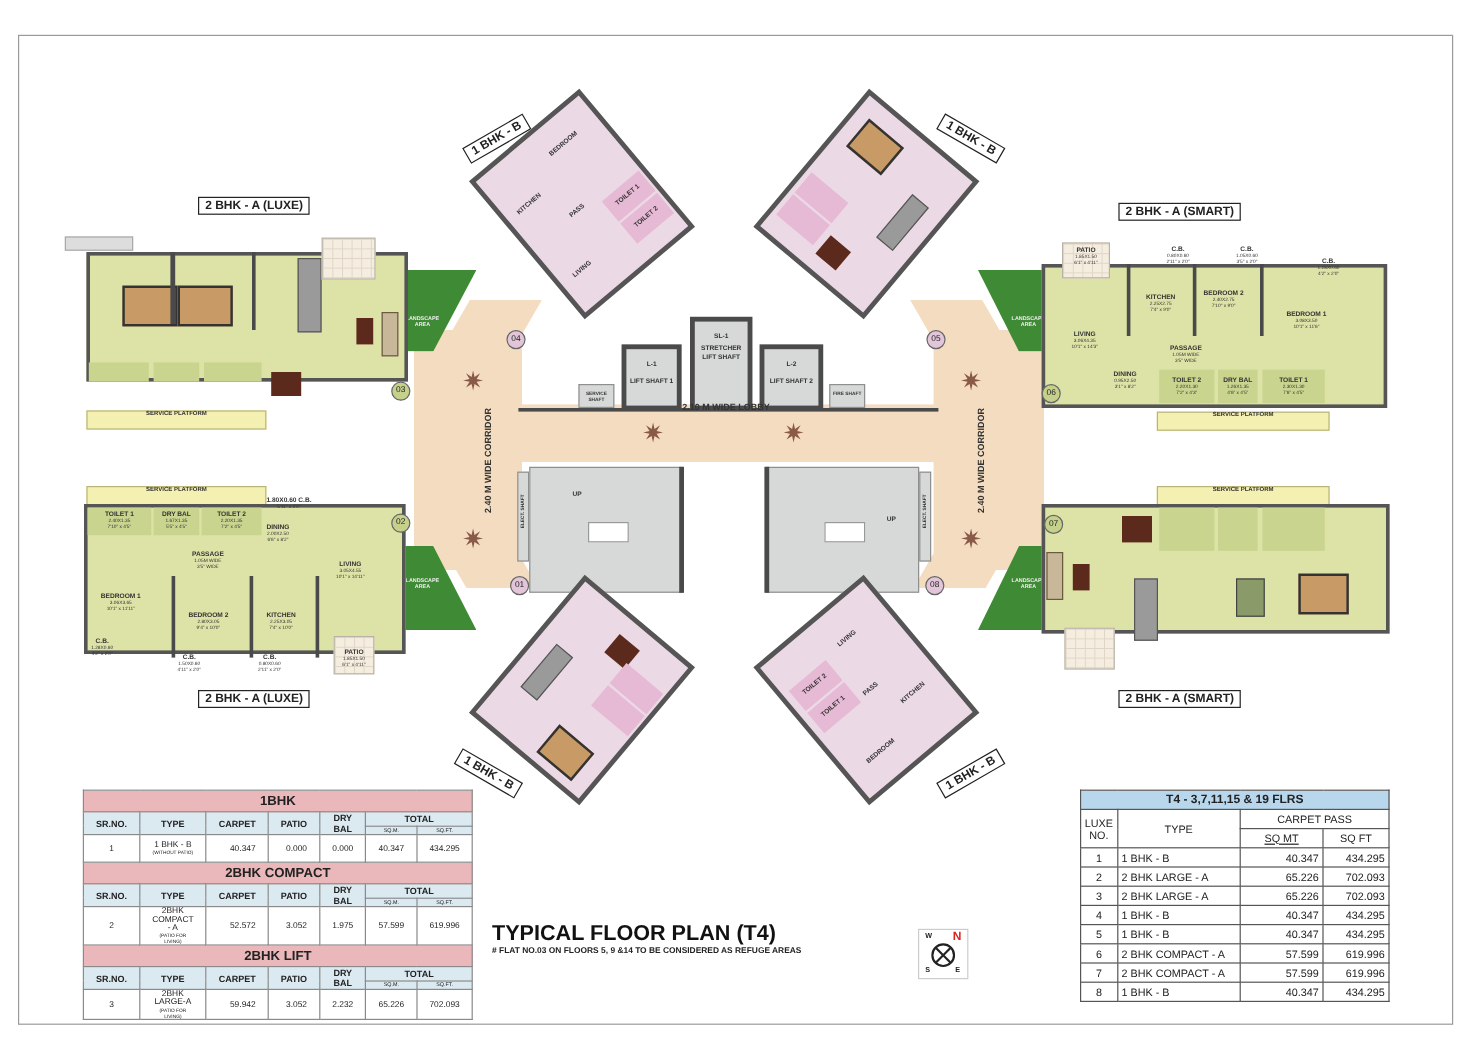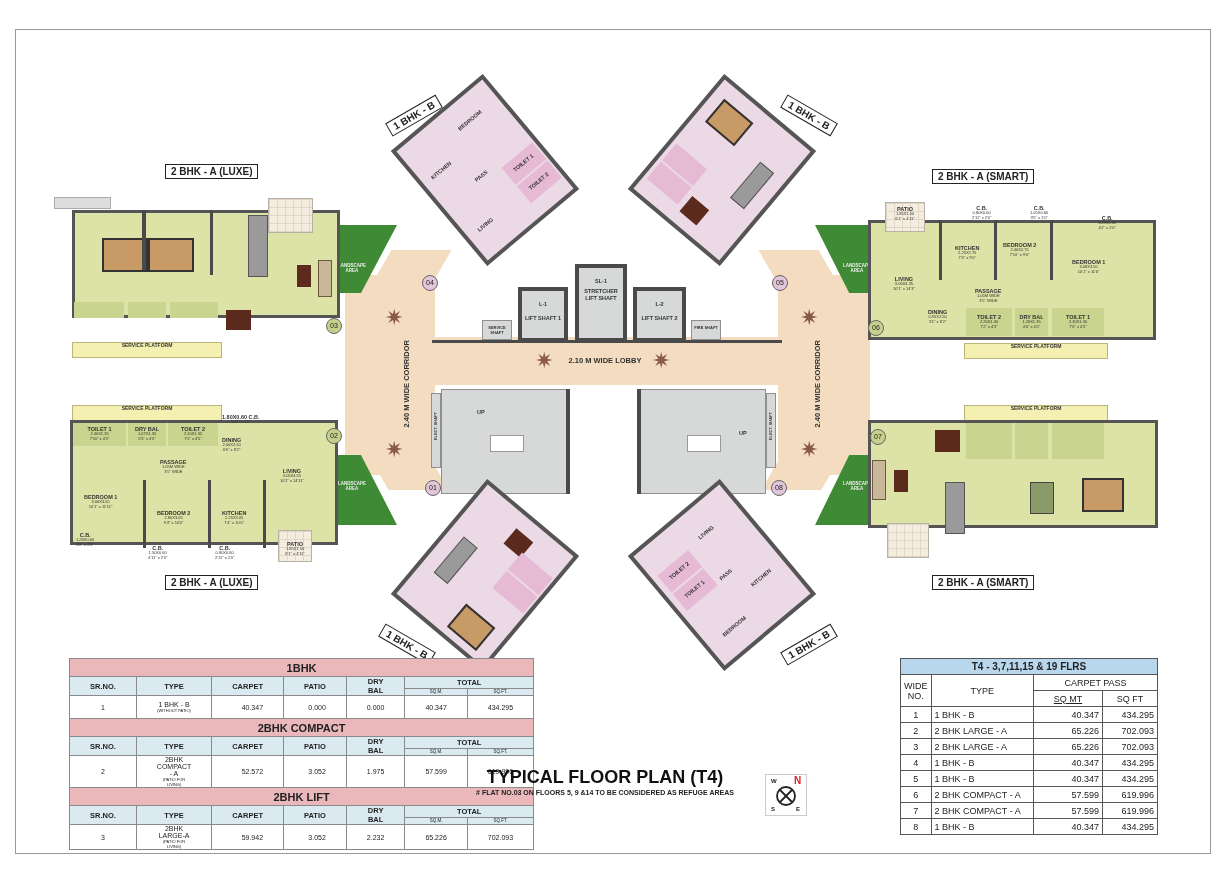"2.10 M WIDE LOBBY" div.abs { top: 357px -> 336px }
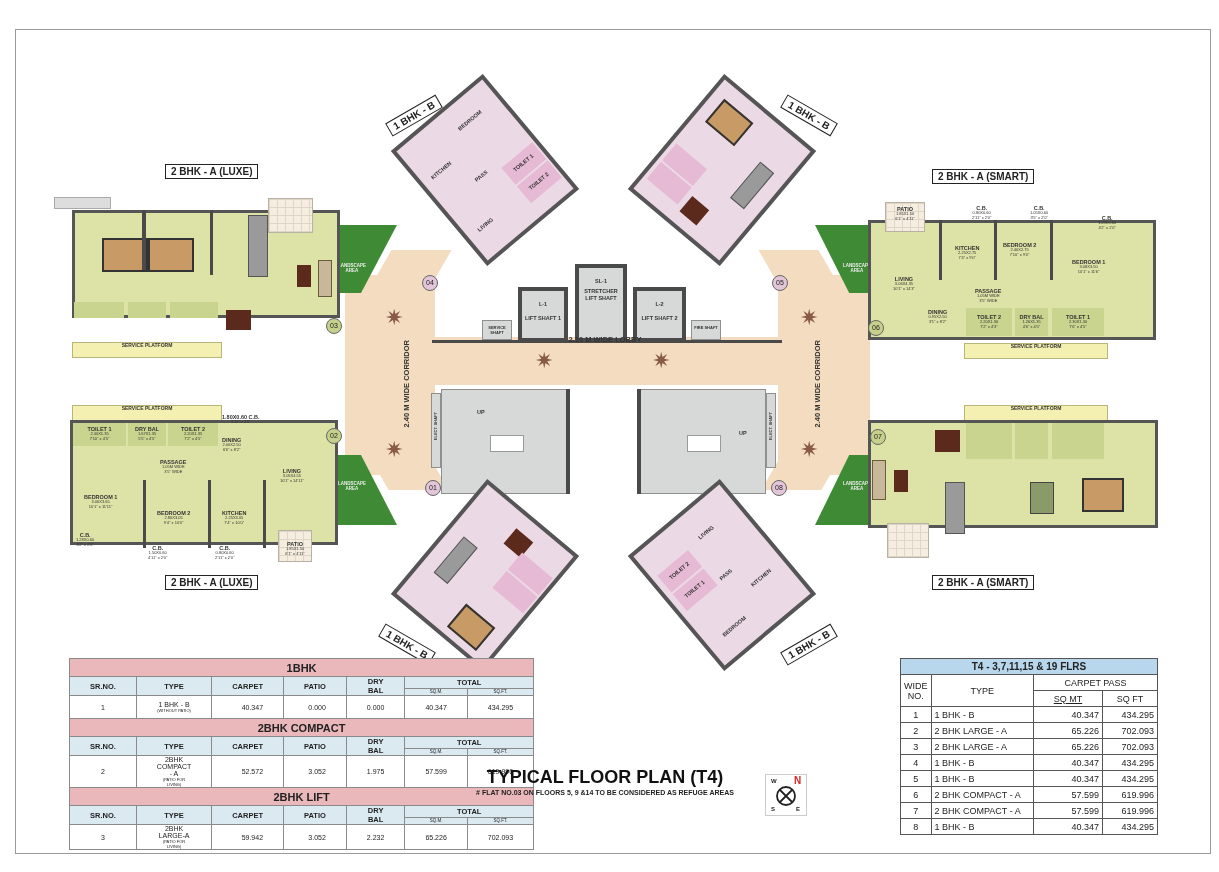"1BHK" .ltab td,.ltab th { padding: 0 20px -> 0 10px }
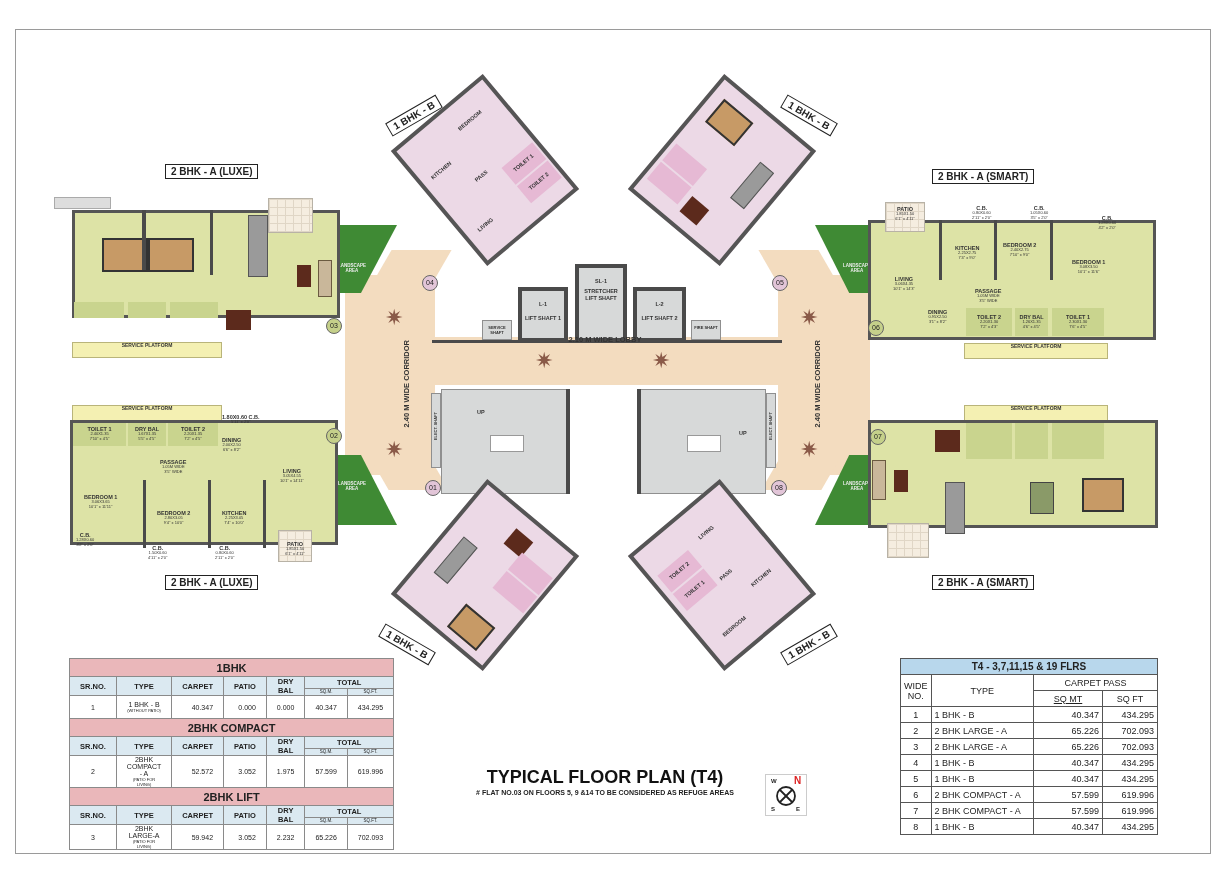"WIDE" span { text: WIDE -> LUXE }
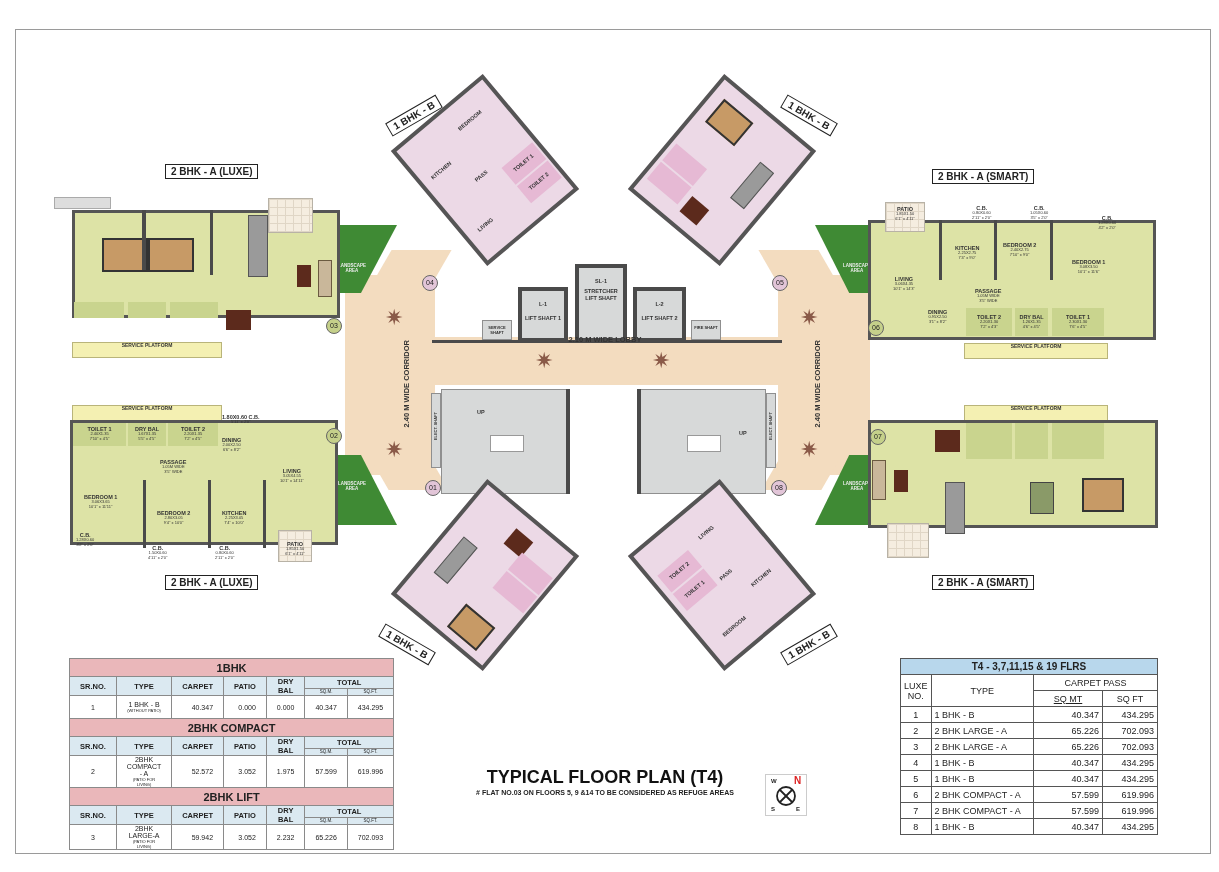"TYPICAL FLOOR PLAN (T4)" .title { text-align: center -> none }
